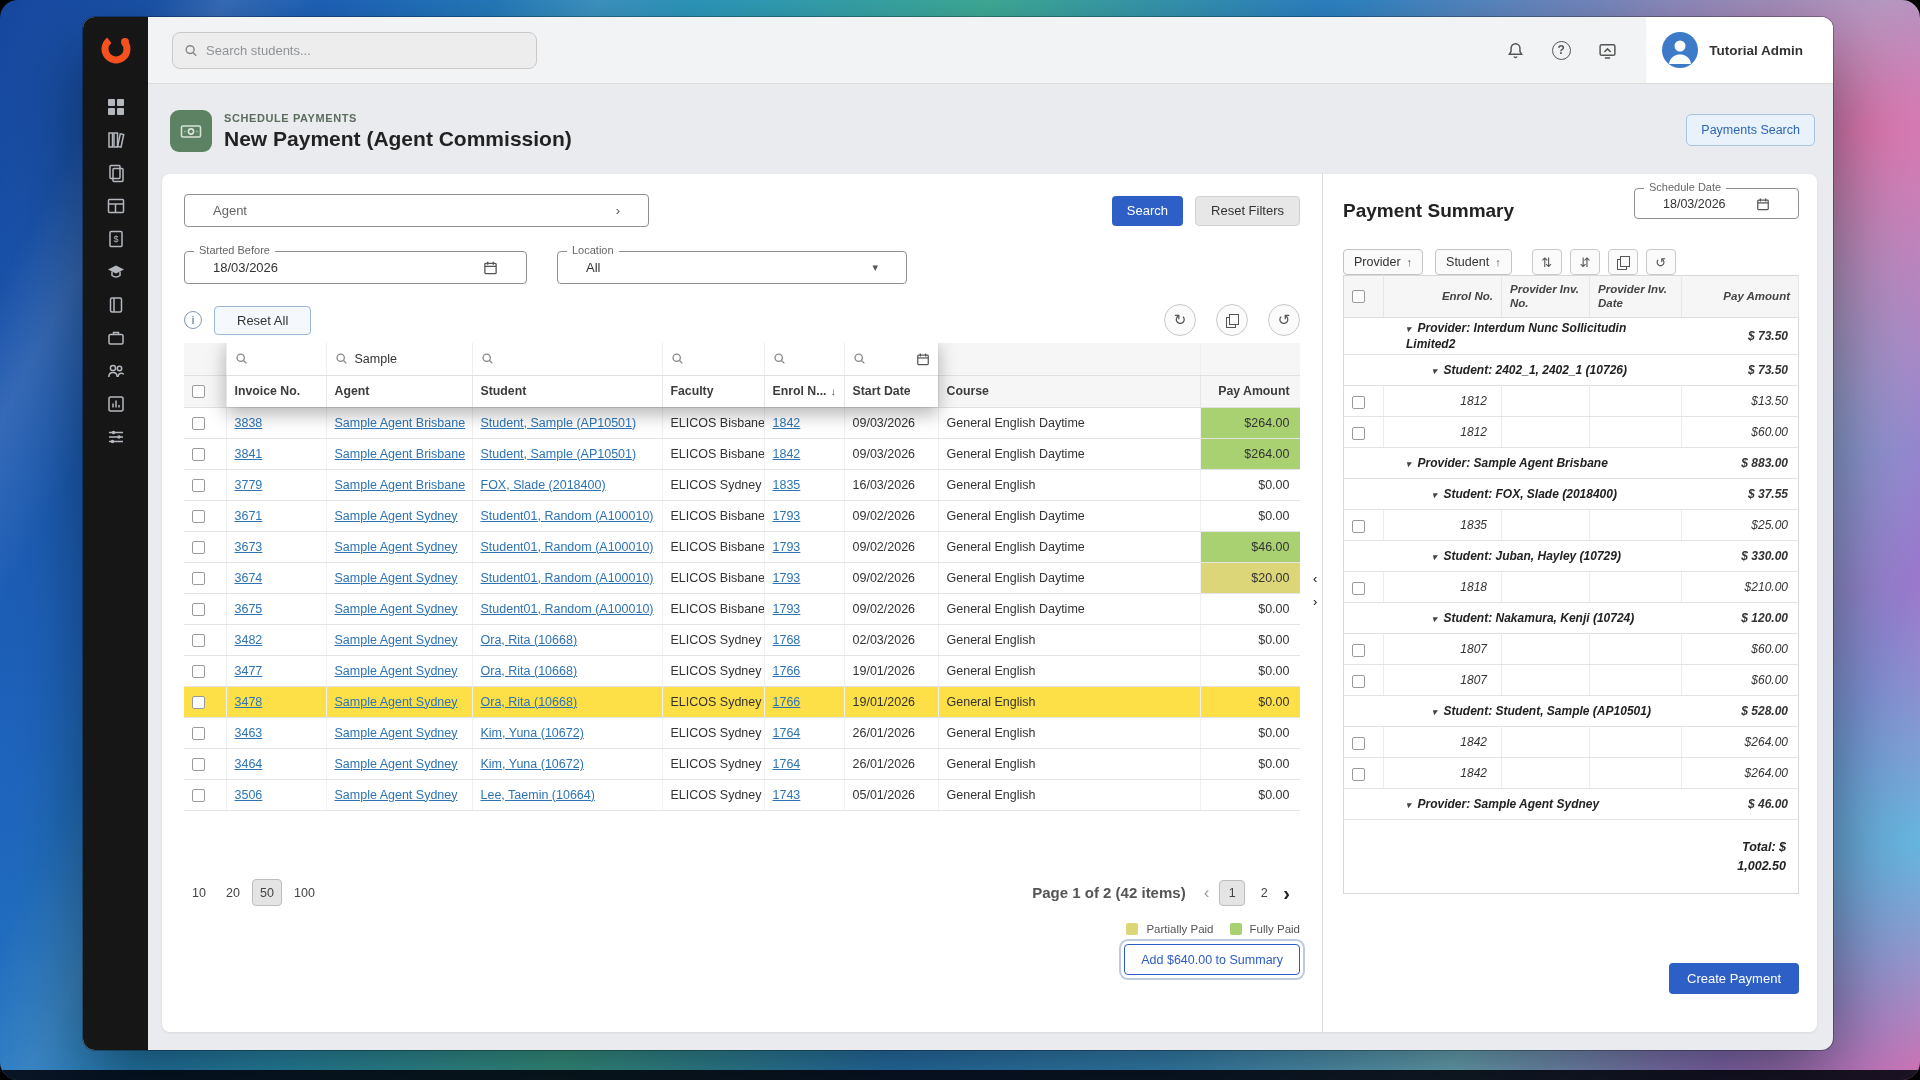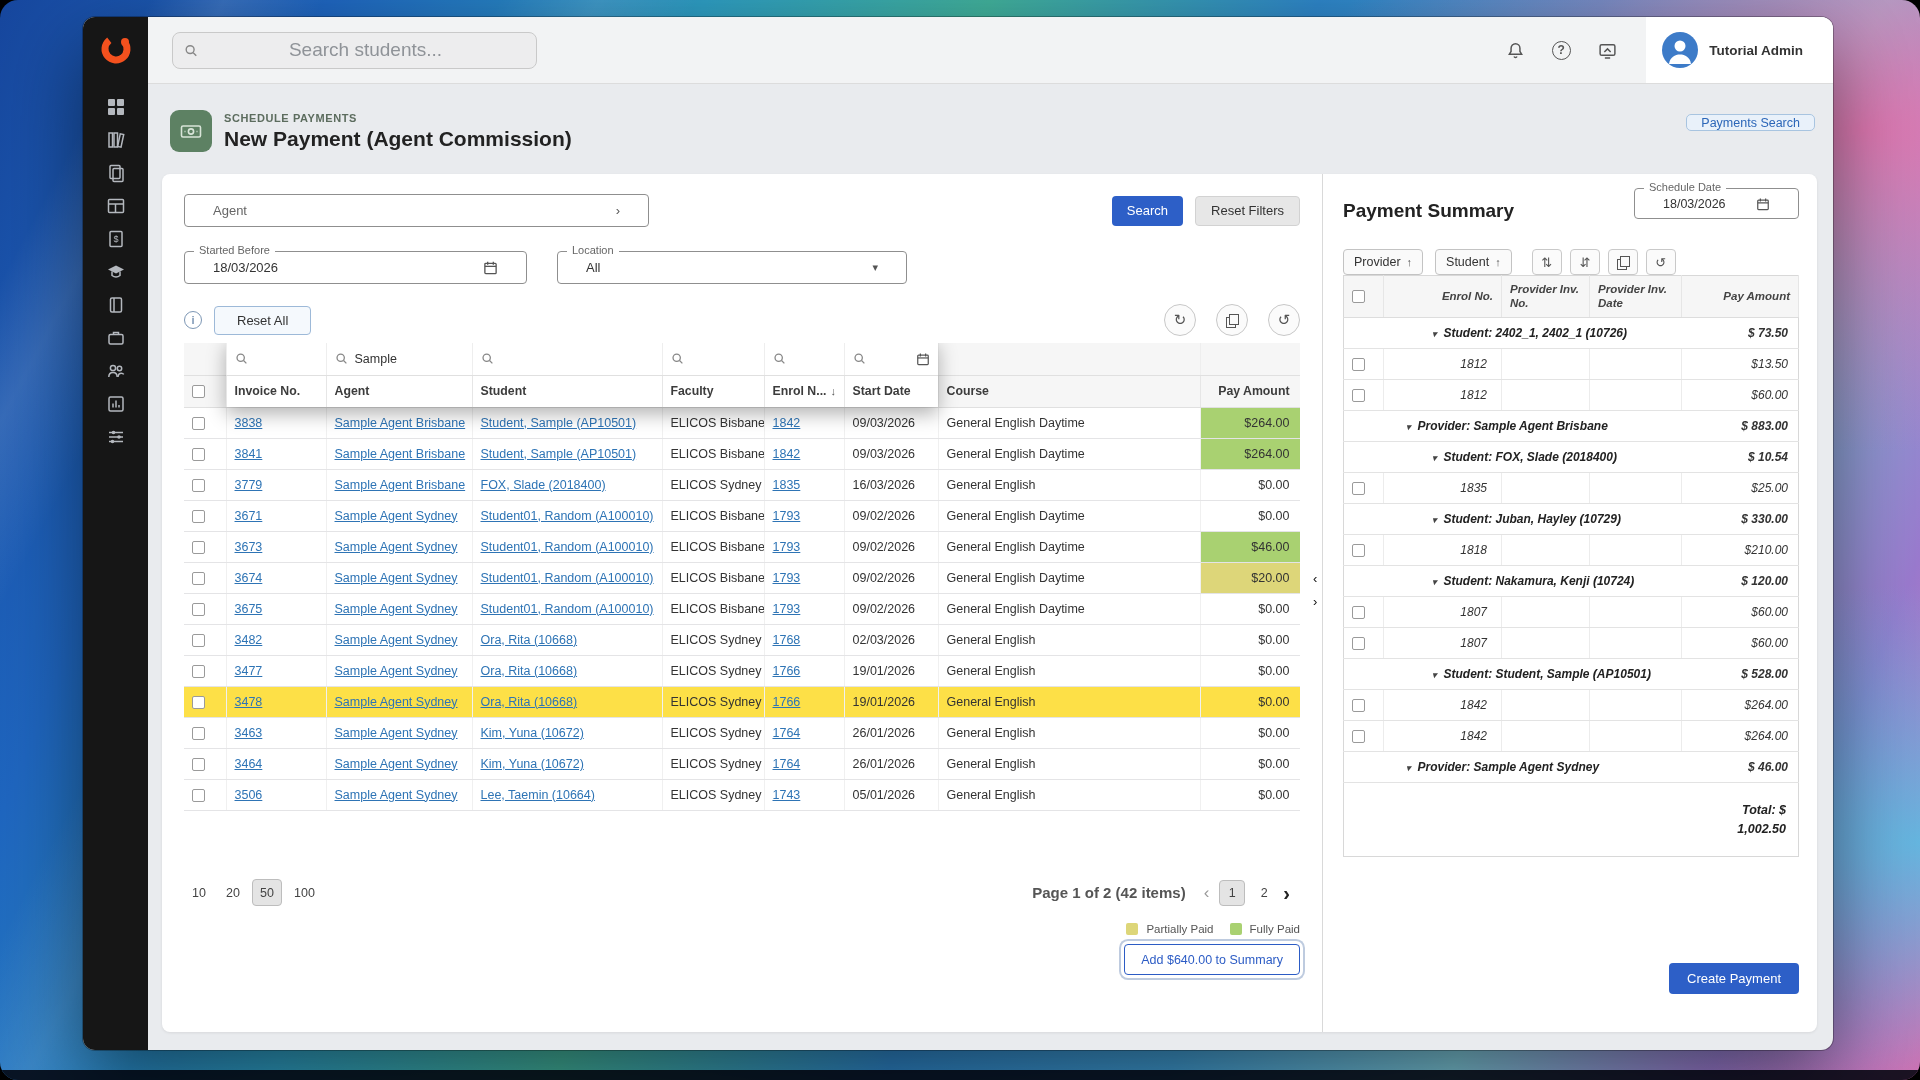"Search students..." .searchbox input { font-size: 19px -> 13px; text-align: center -> none }
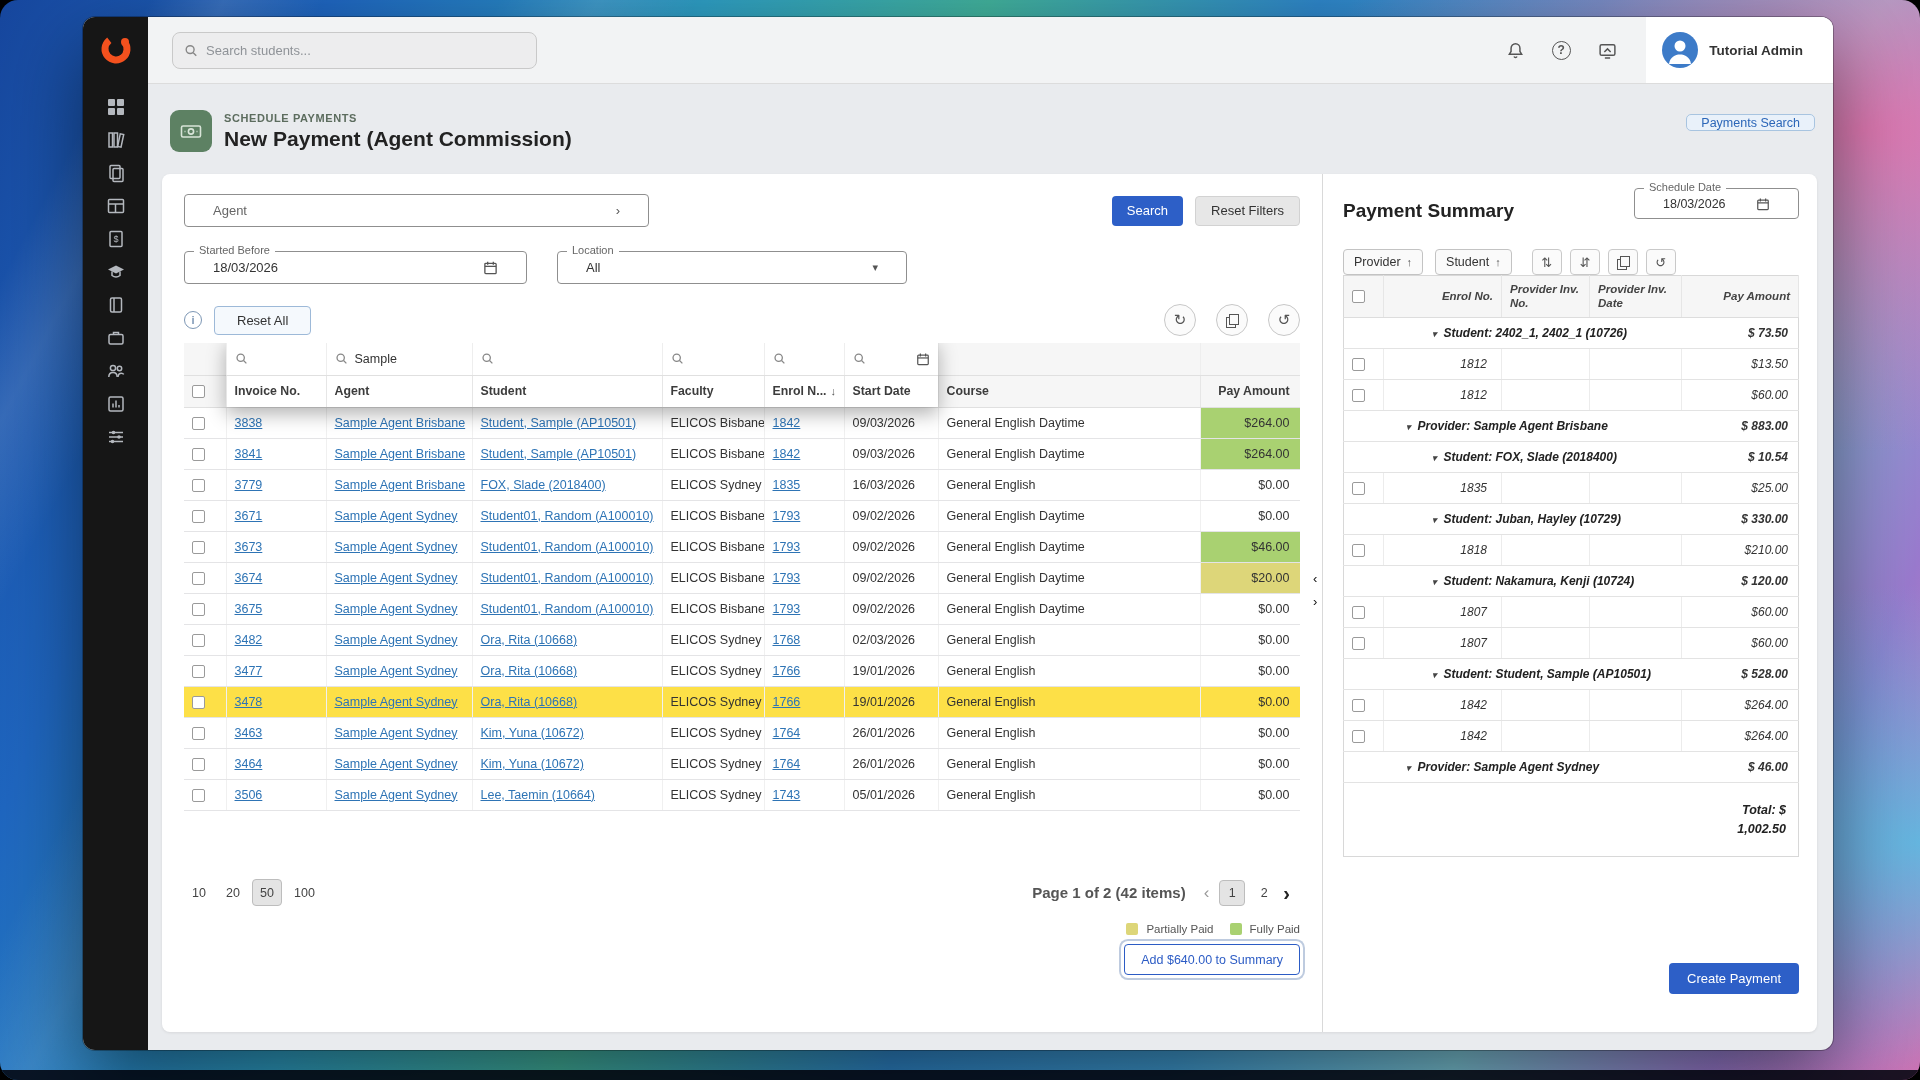"Payments Search" .pay-search-btn { height: 17px -> 32px }
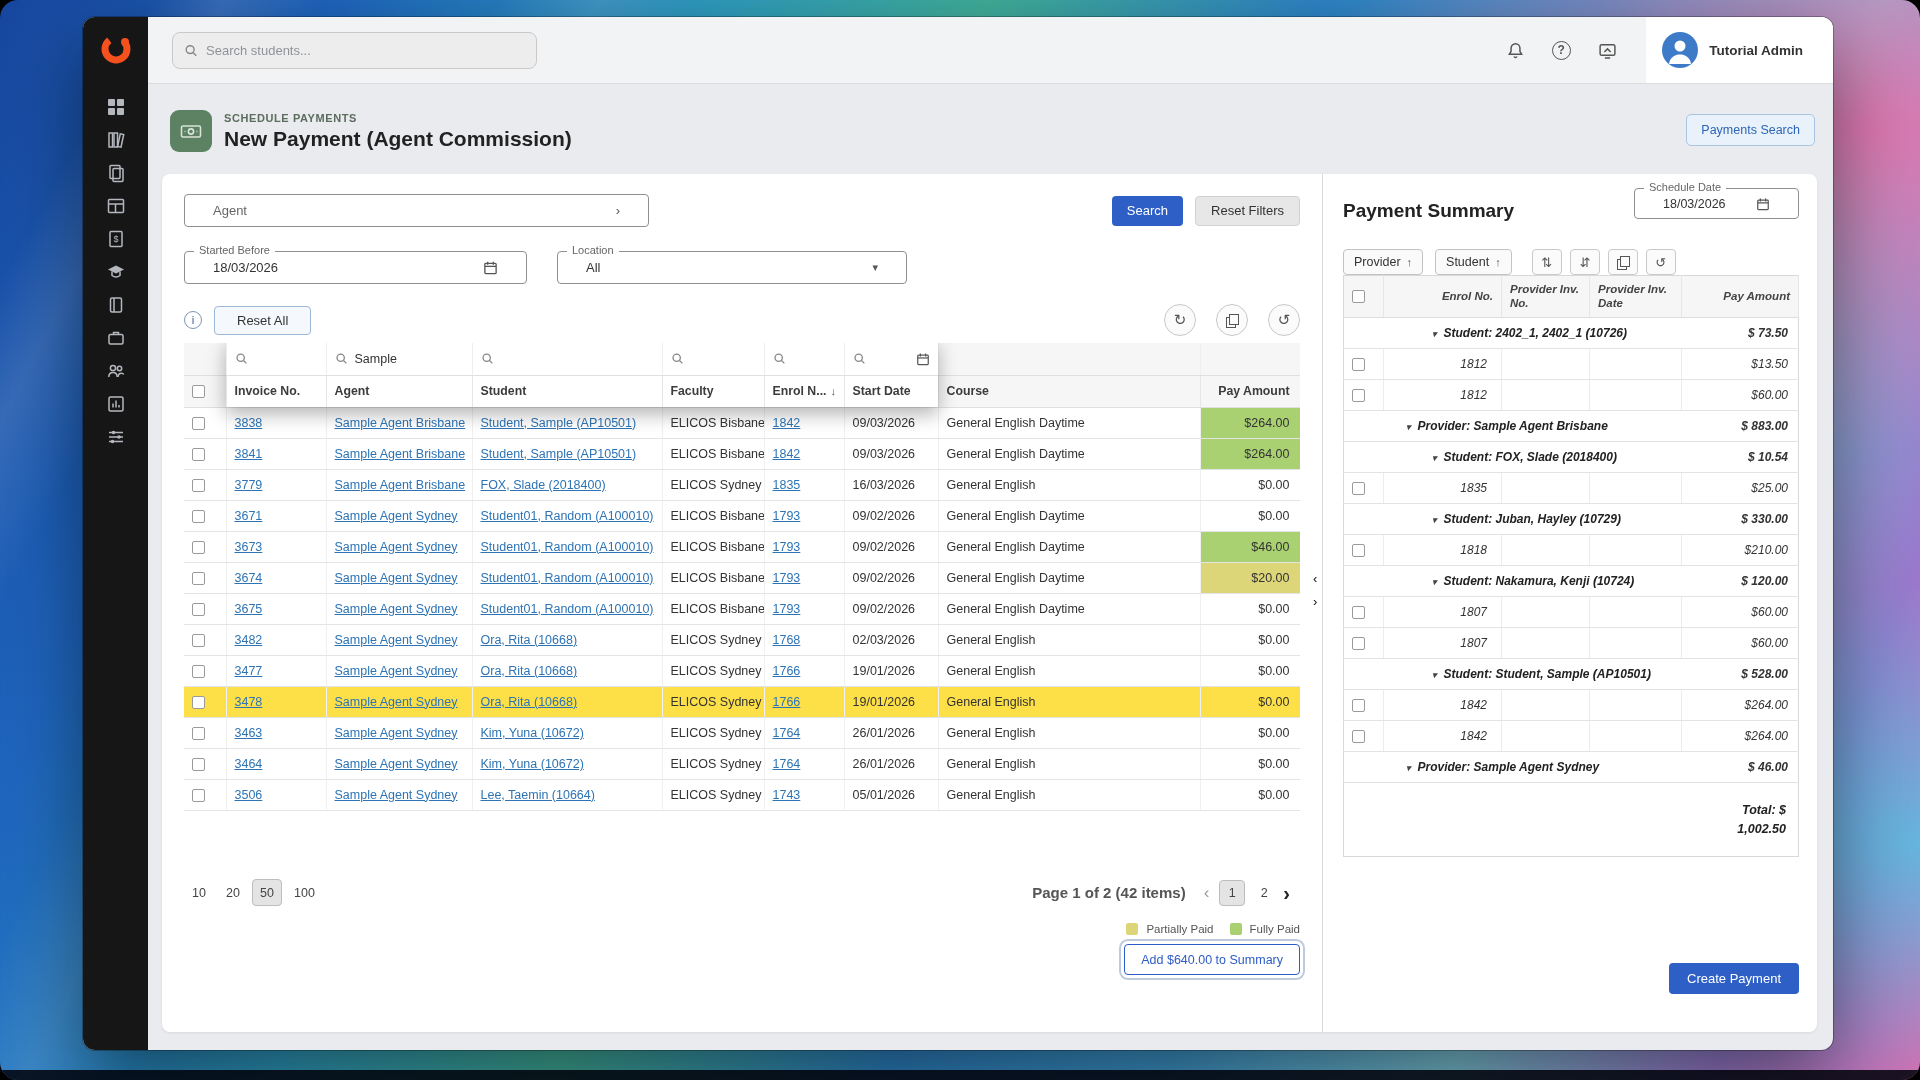"▾ Provider: Interdum Nunc Sollicitudin" tr.grp { html: none -> <tr> <td><span>▾</span>Provider: Interdum Nunc Sollicitudin Limited2</td> <td>$ 73.50</td> </tr> }
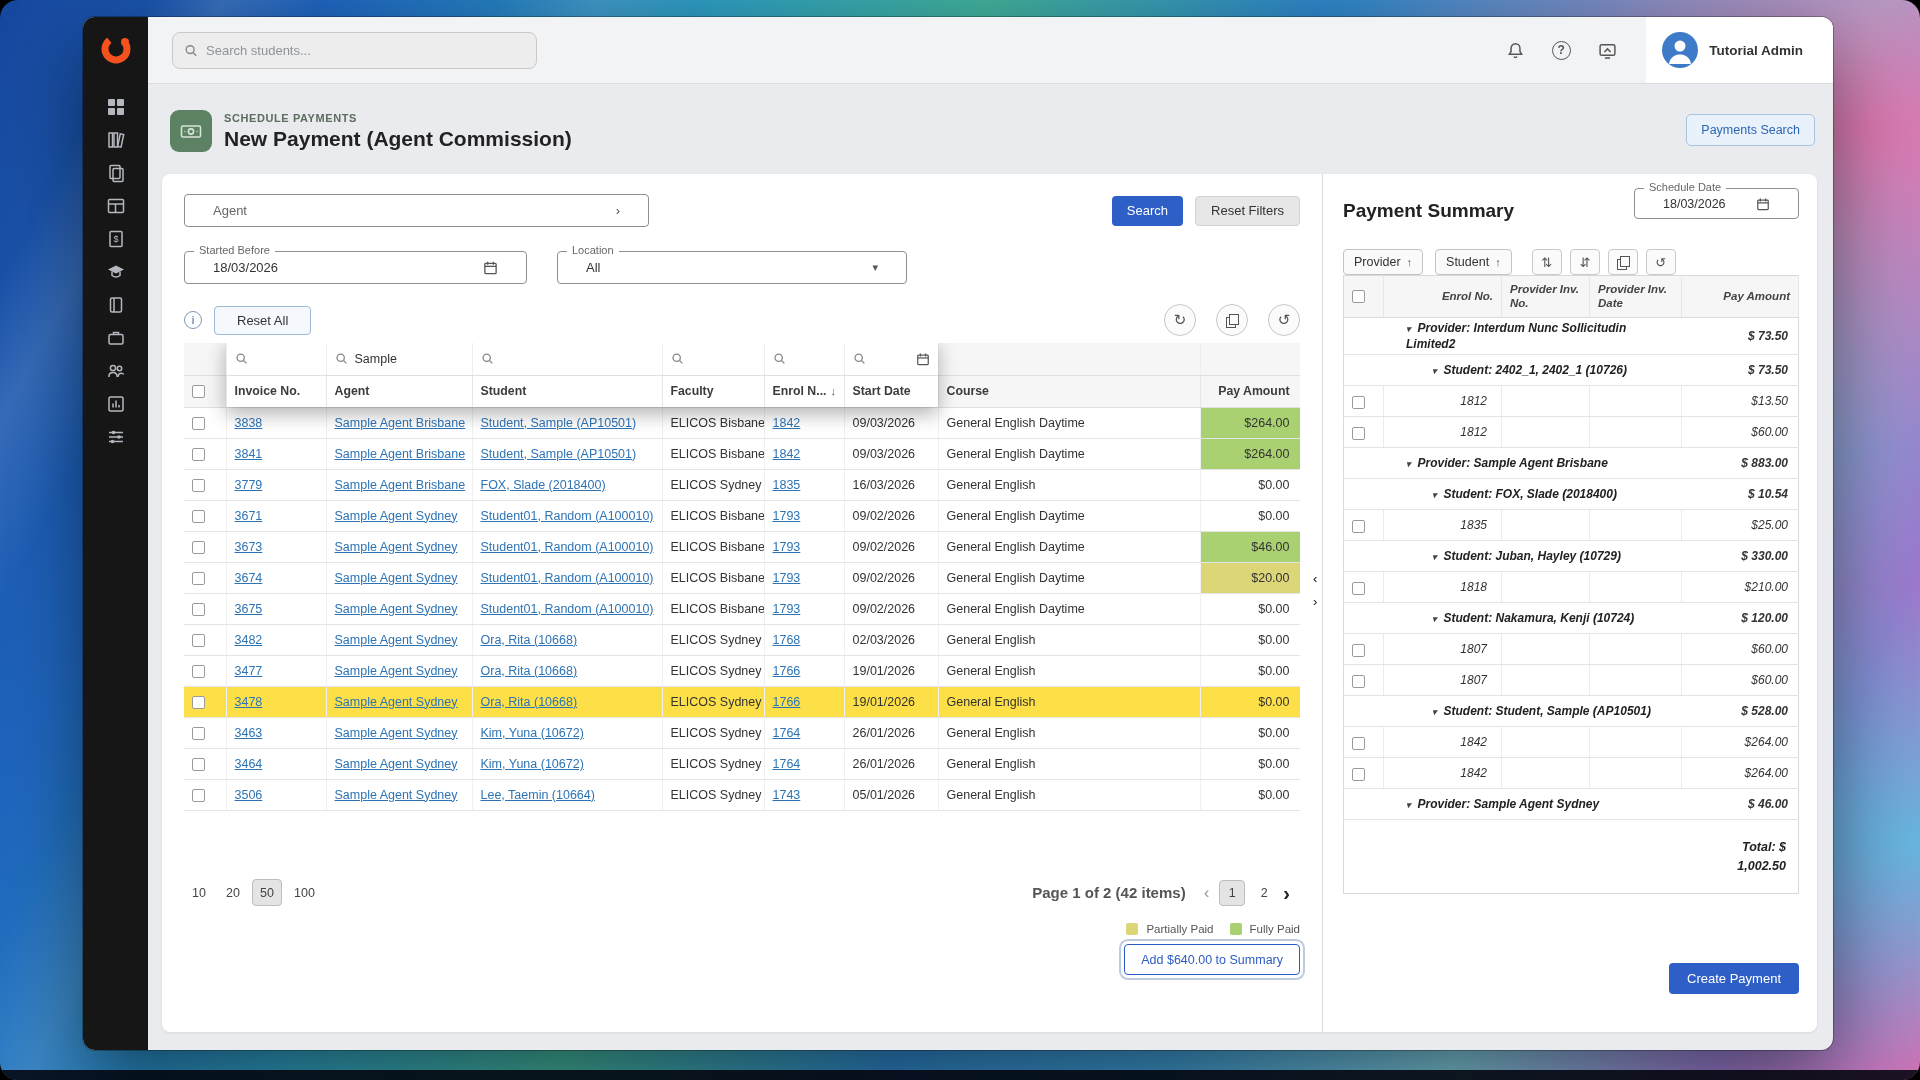"$ 10.54" td.s4 { text: 10.54 -> 37.55 }
